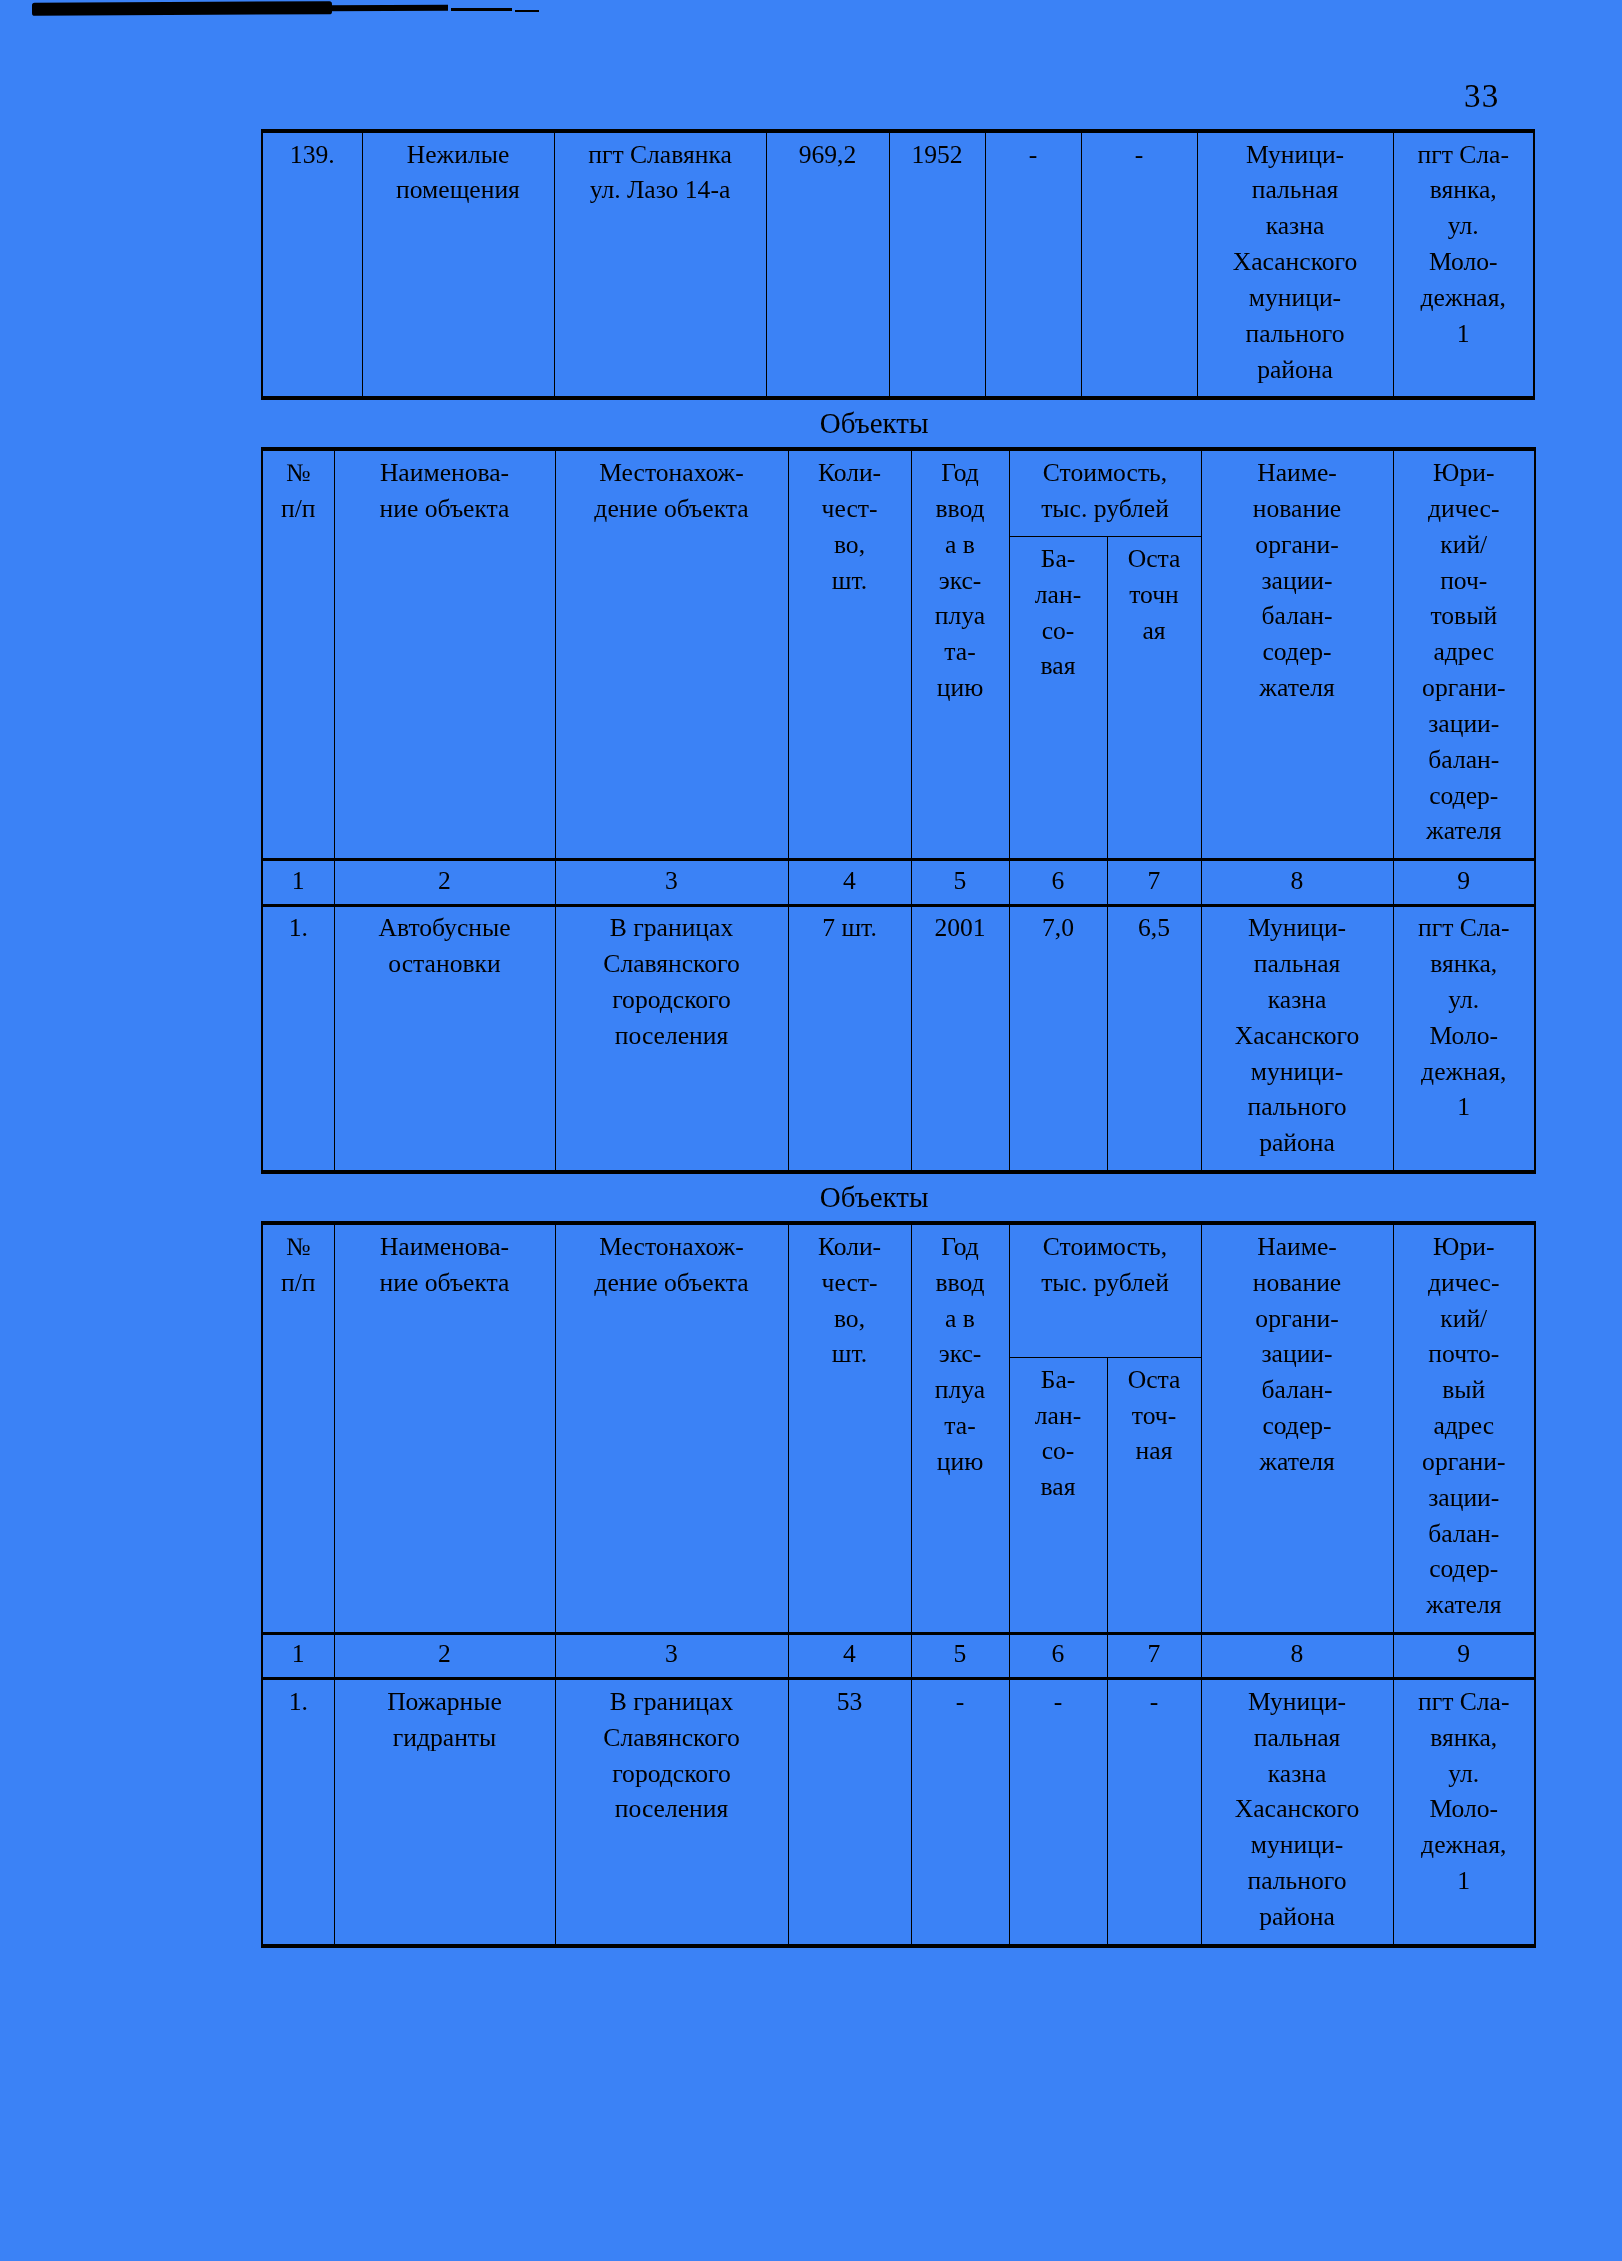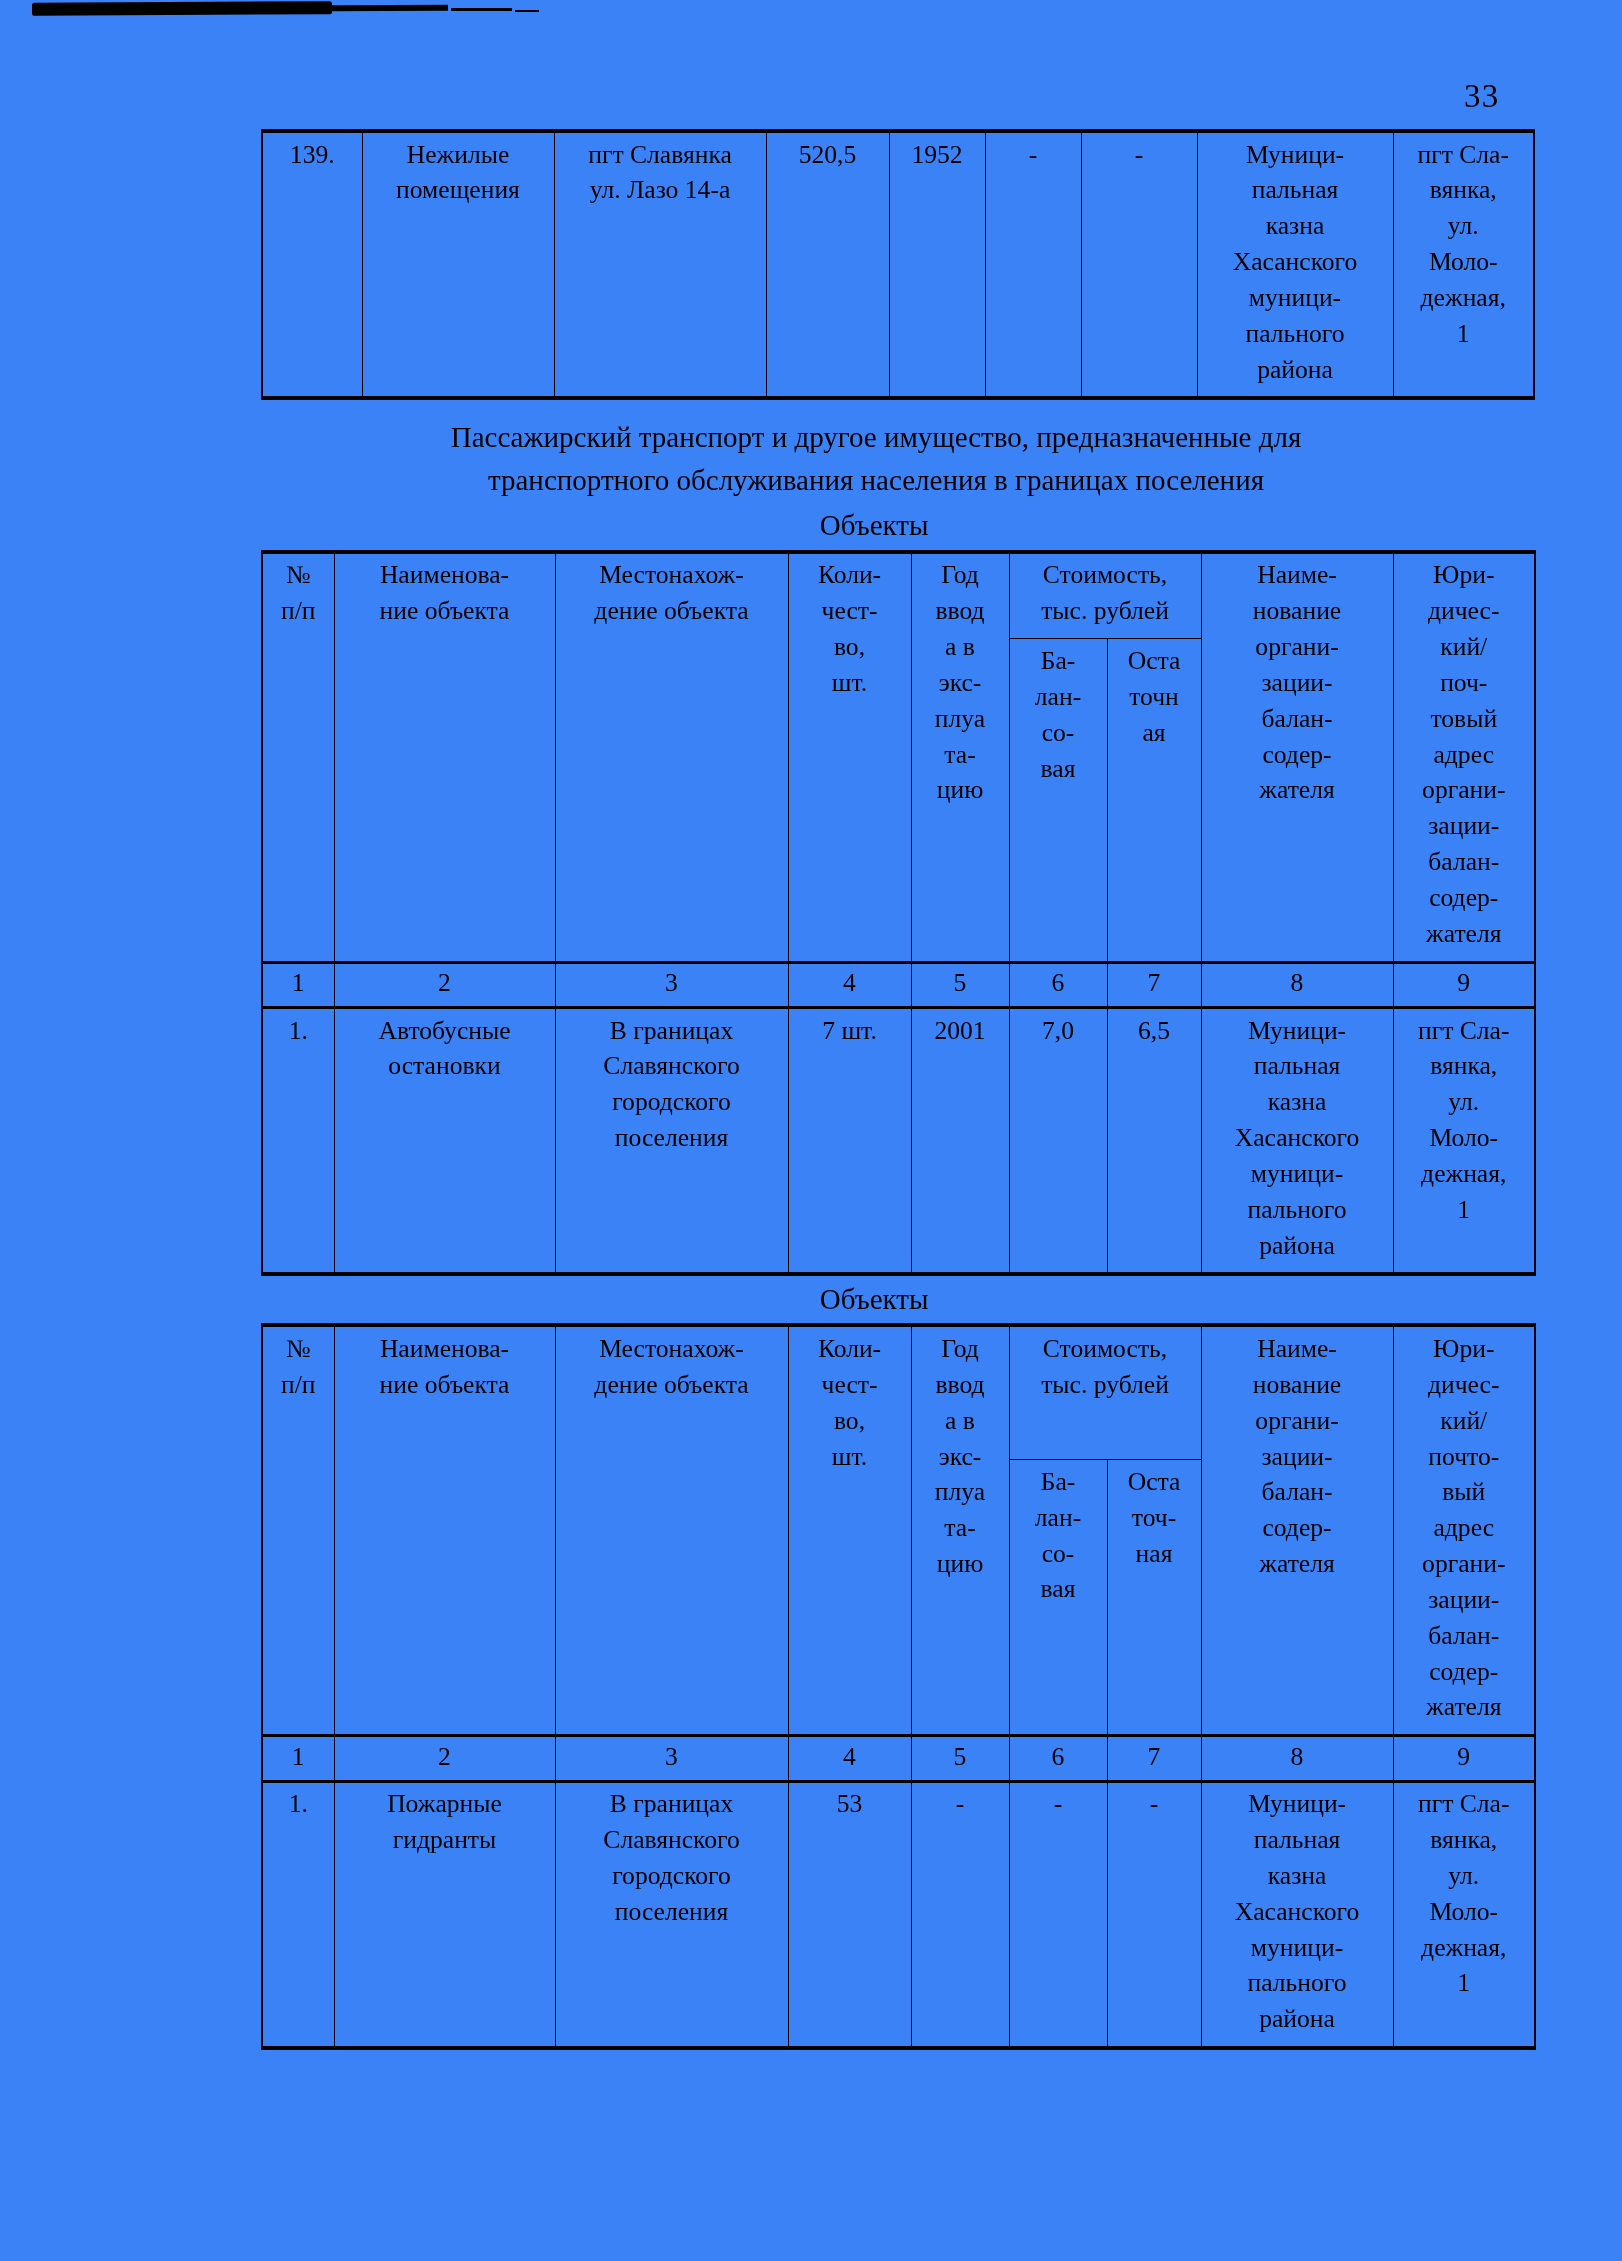"520,5" td { text: 520,5 -> 969,2 }
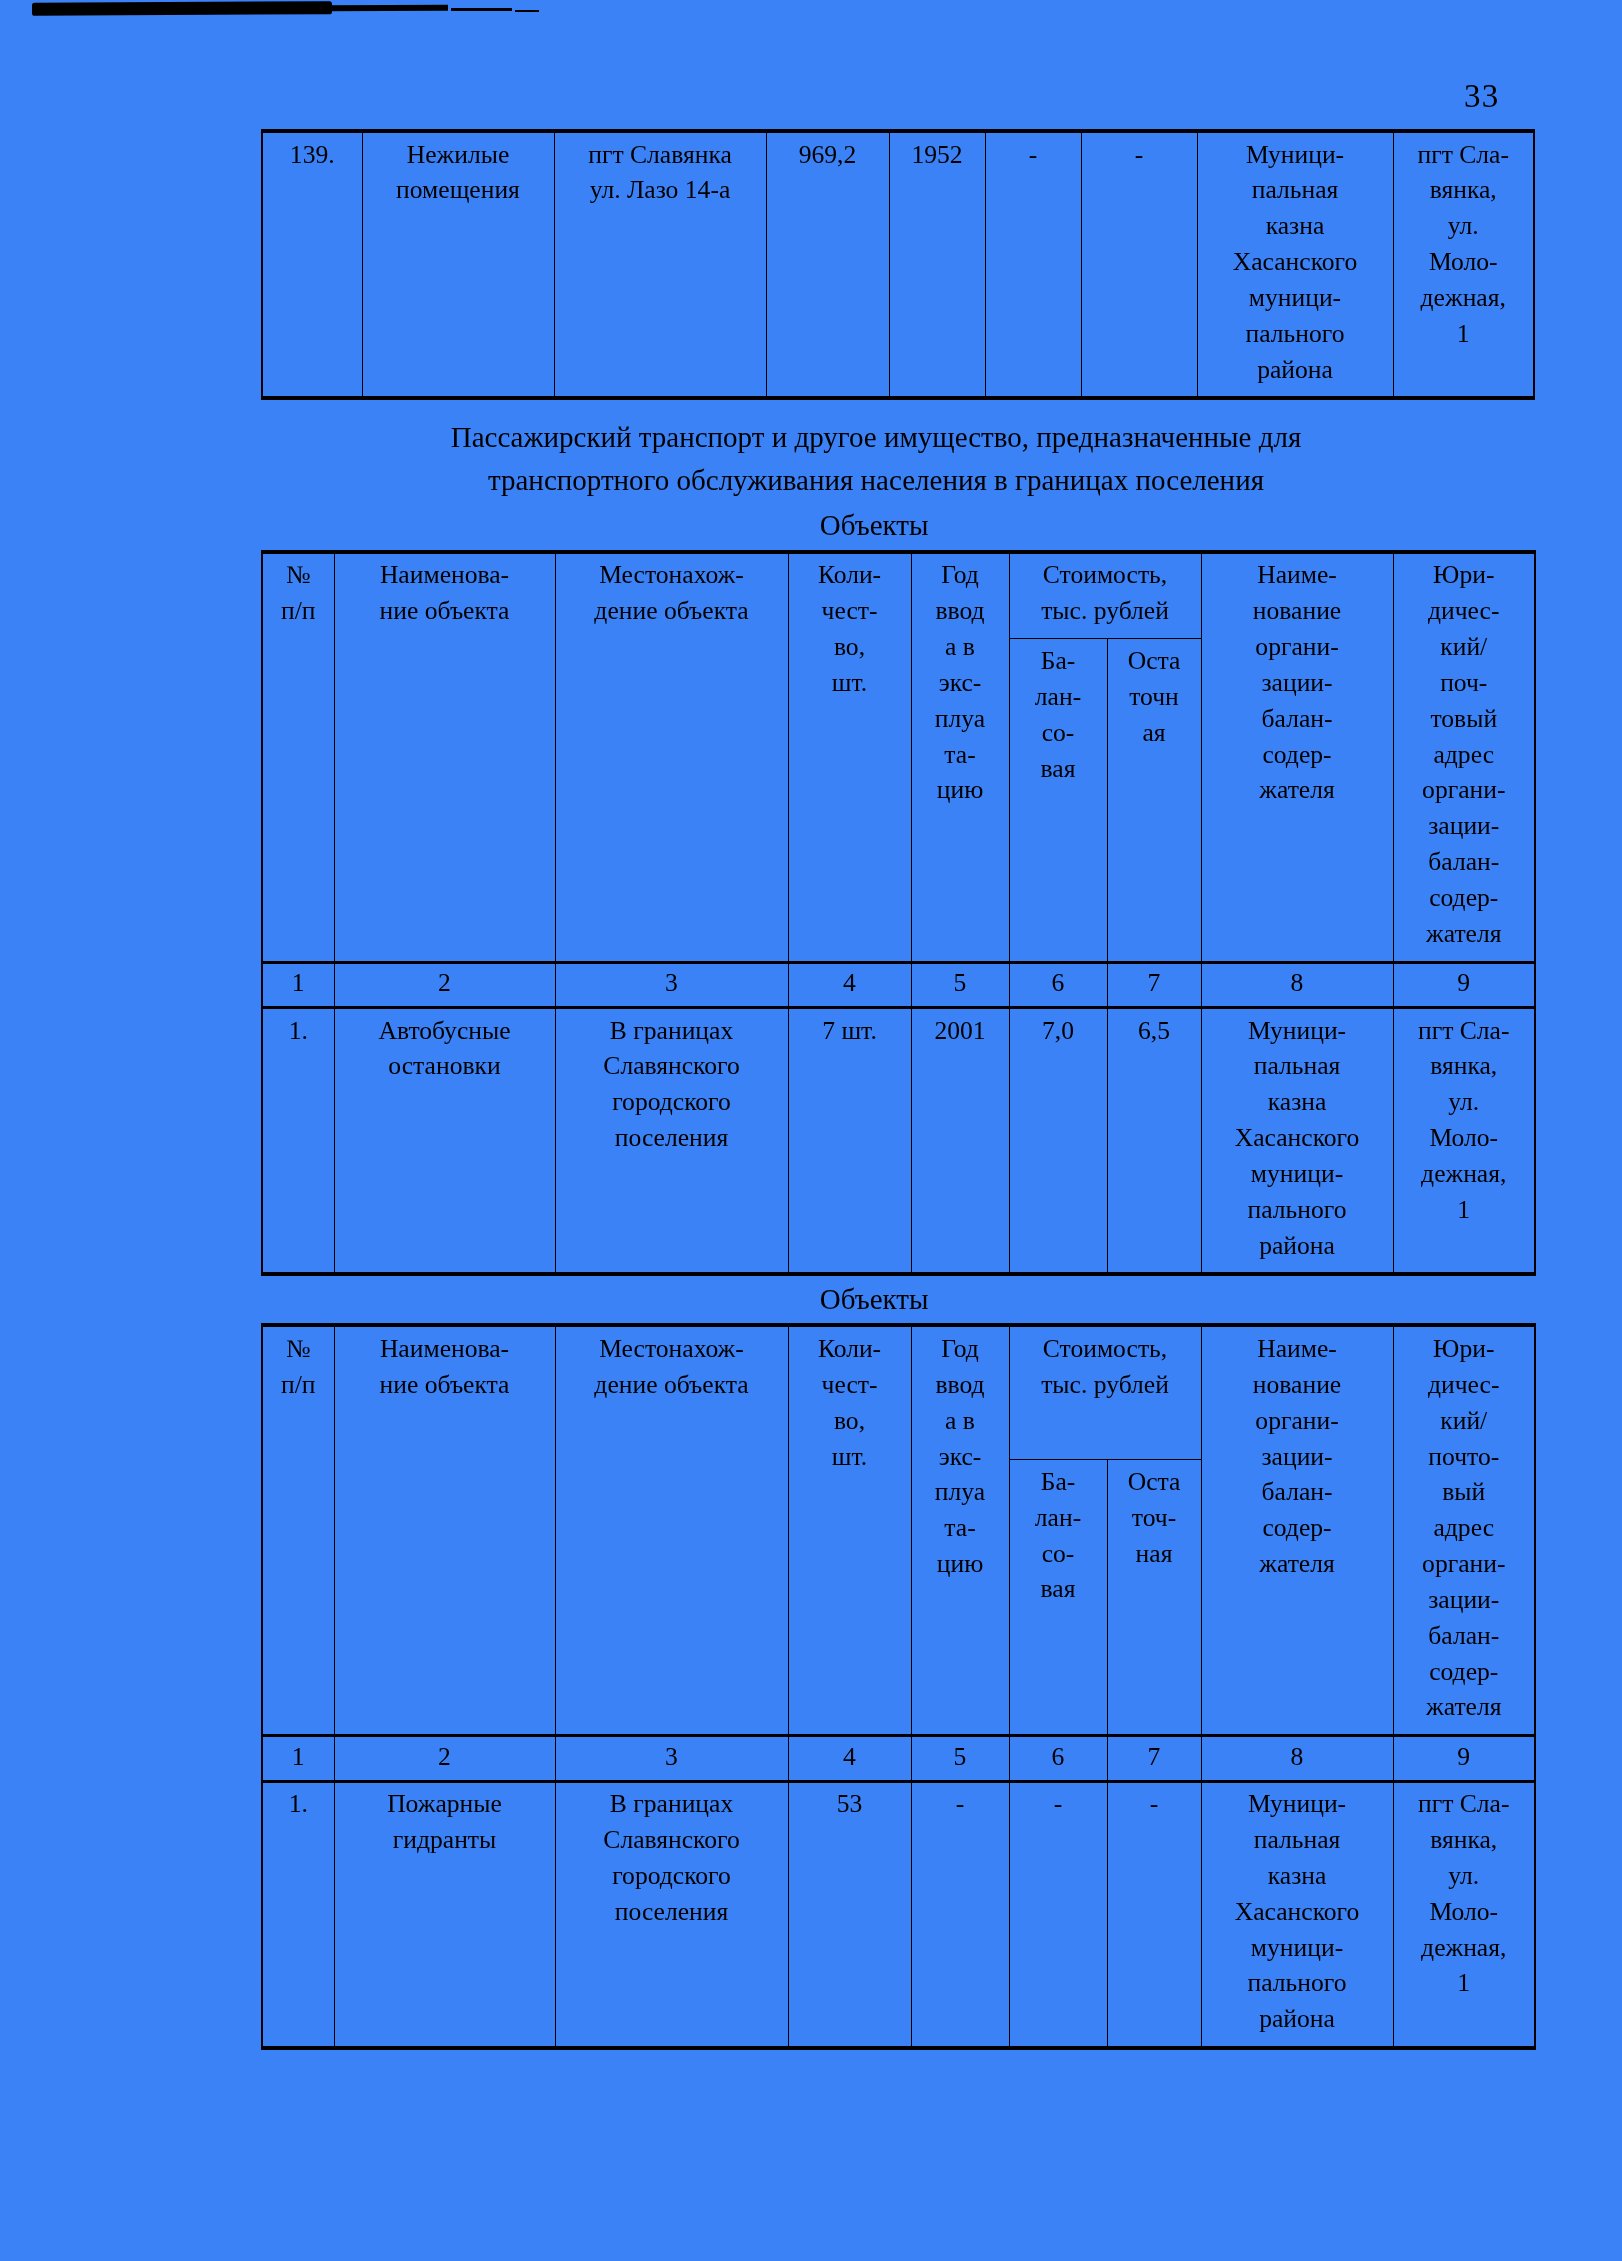"Пассажирский транспорт и другое" div.heading { html: <div>Пассажирский транспорт и другое имущество, предназначенные для транспортного обслуживания населения в границах поселения</div> -> none }
